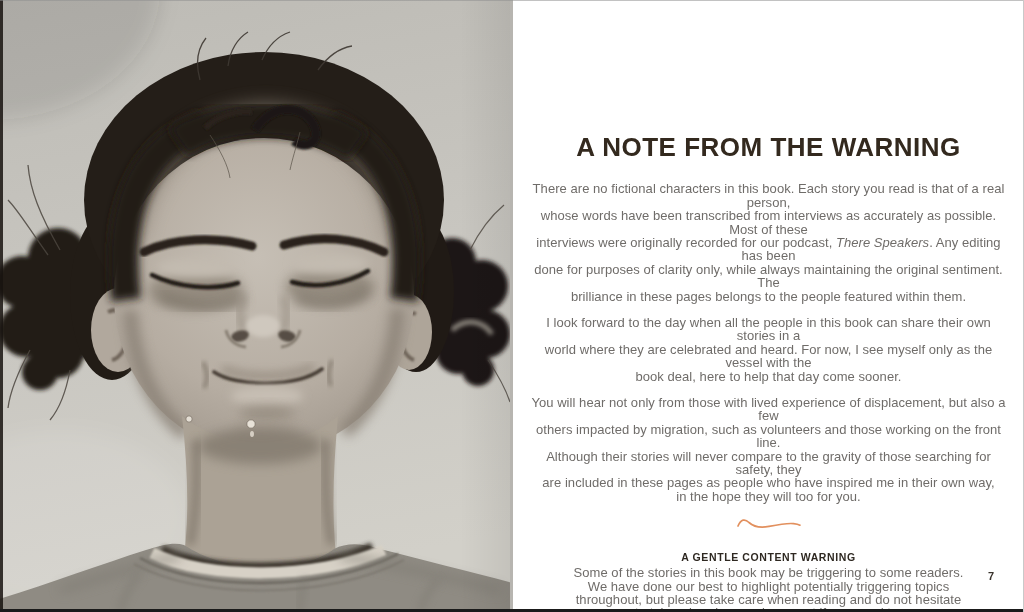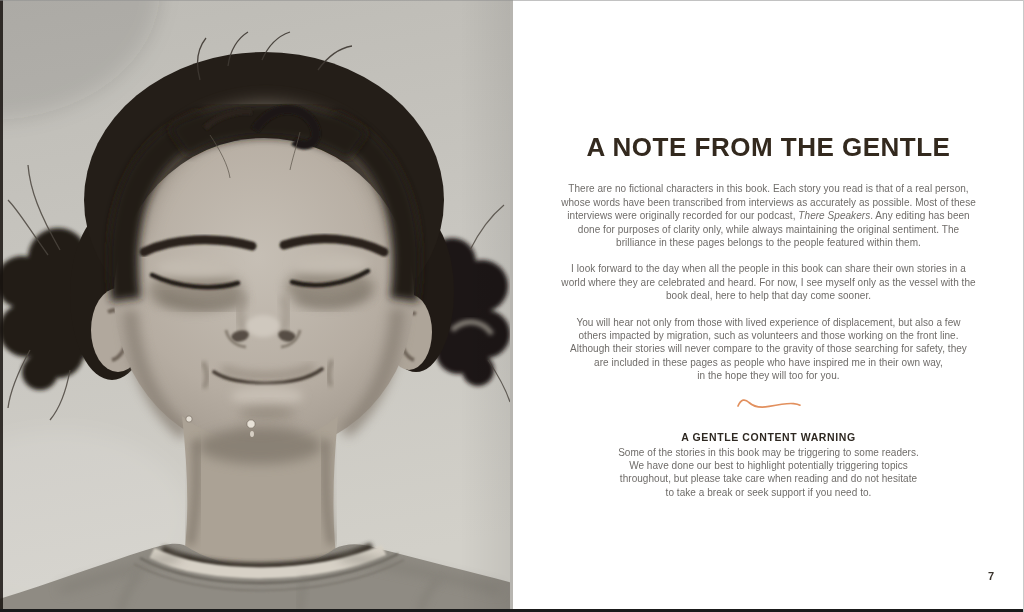"A NOTE FROM THE GENTLE" h1.title { text: GENTLE -> WARNING }
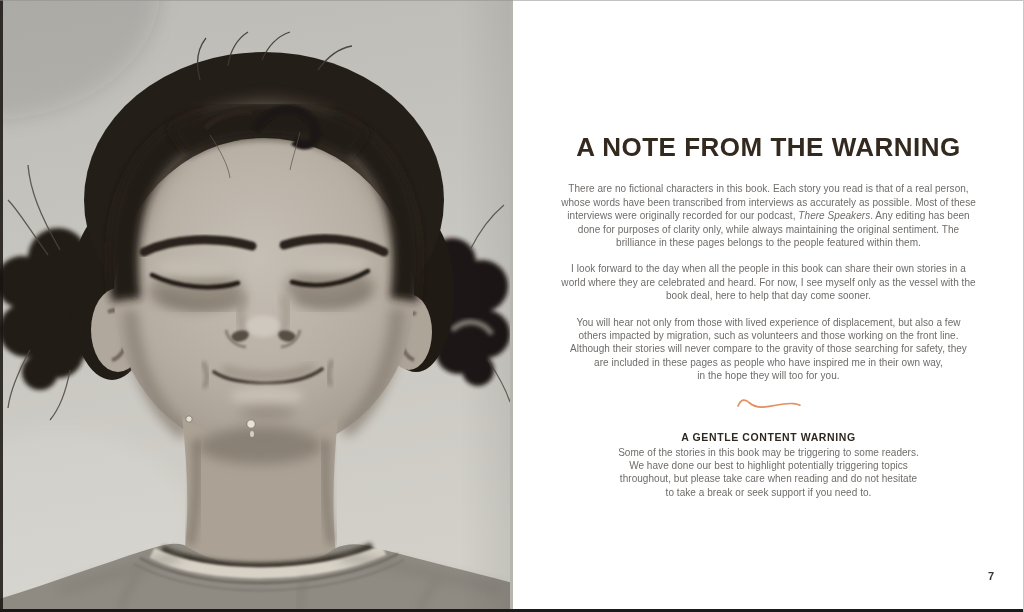"There are no fictional characters" .para { font-size: 10px -> 13px }
